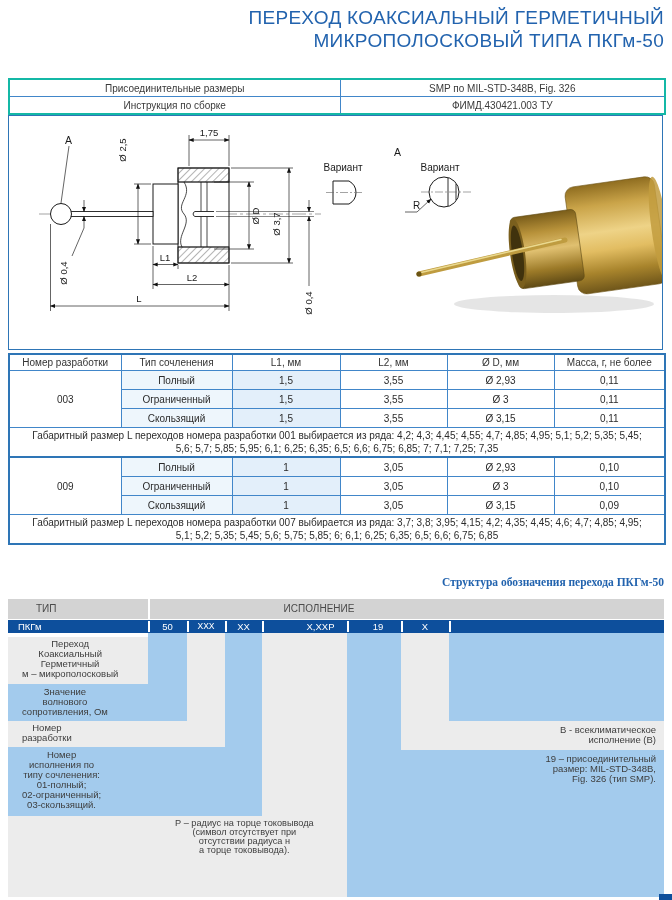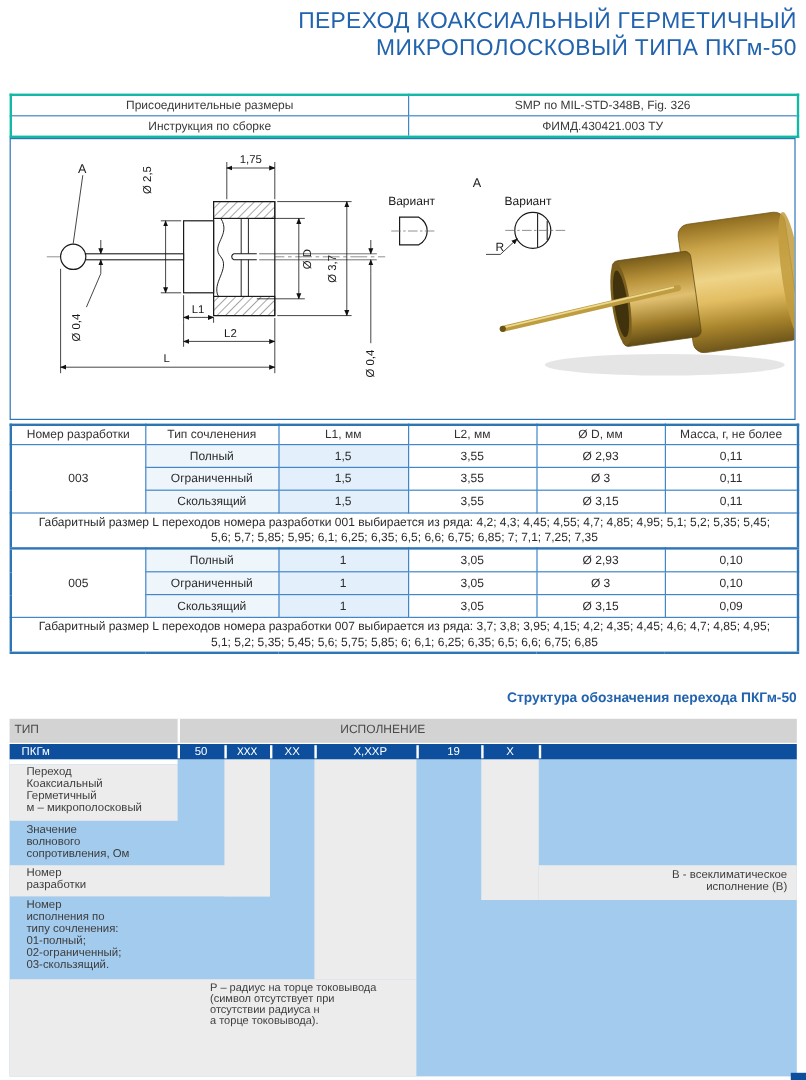"005" td { text: 005 -> 009 }
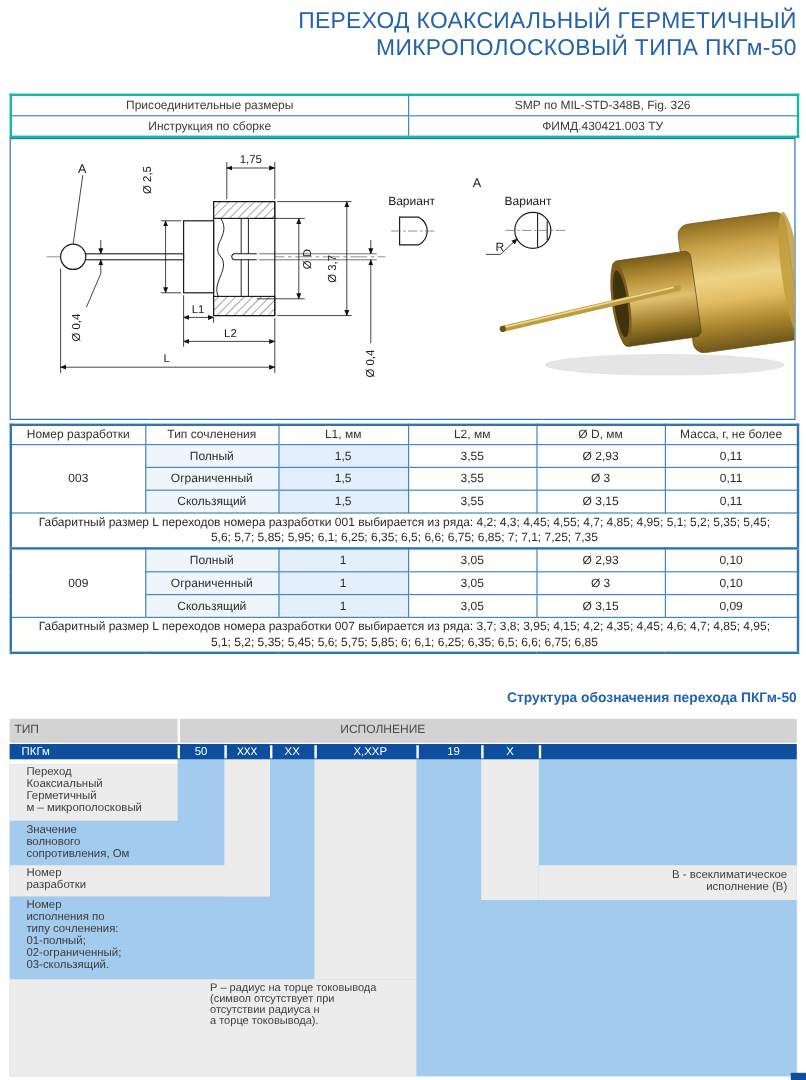"Структура обозначения перехода ПКГм-50" .struct-heading { font-family: none -> Liberation Serif, serif }
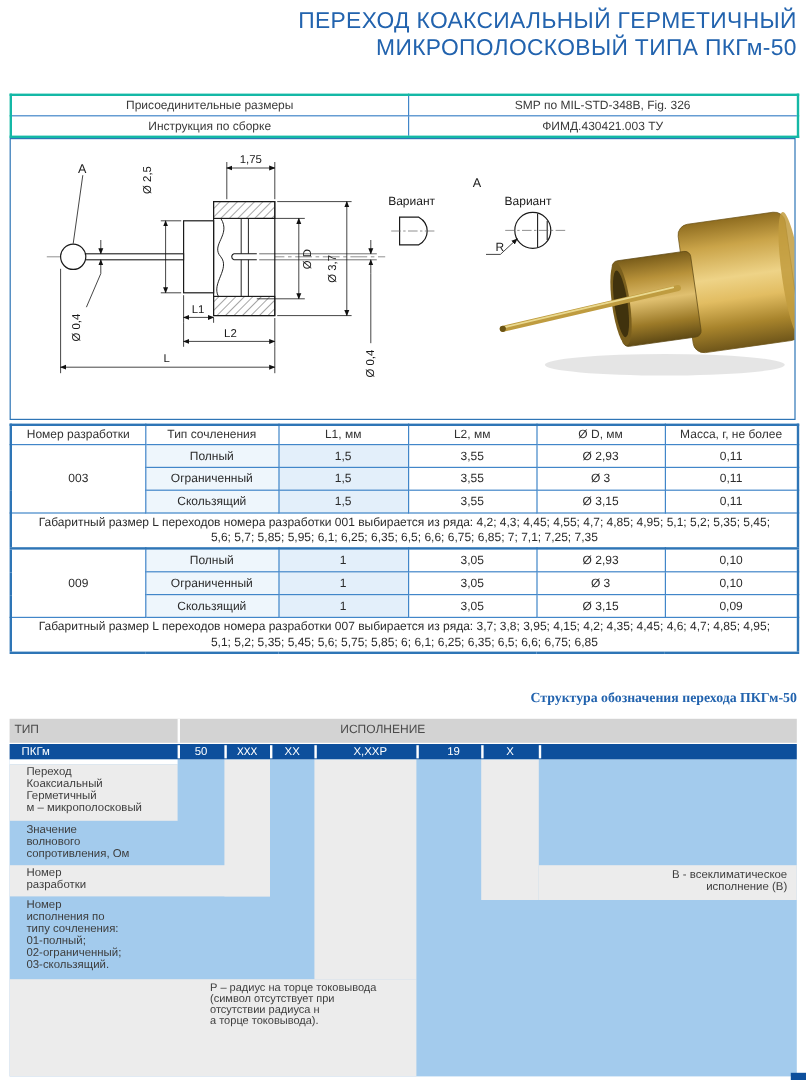"ТИП" .diagram .band .t-type { left: 4px -> 28px }
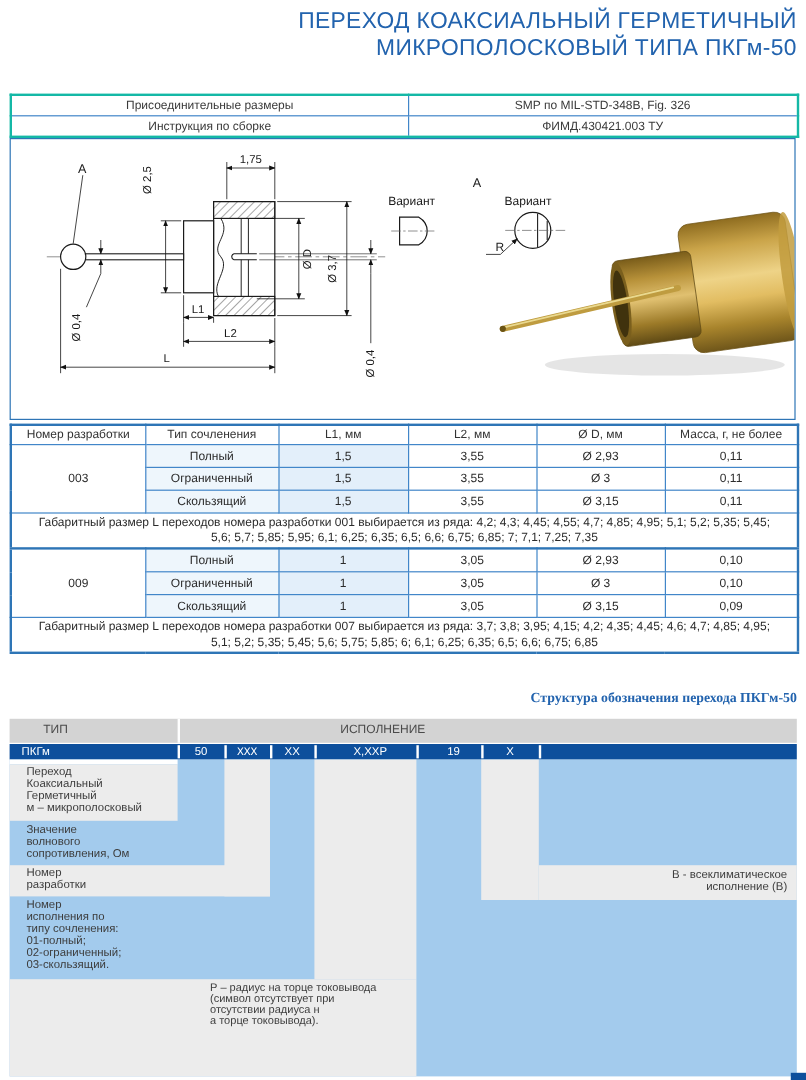"X,XXP" span.code { left: 258px -> 270px }
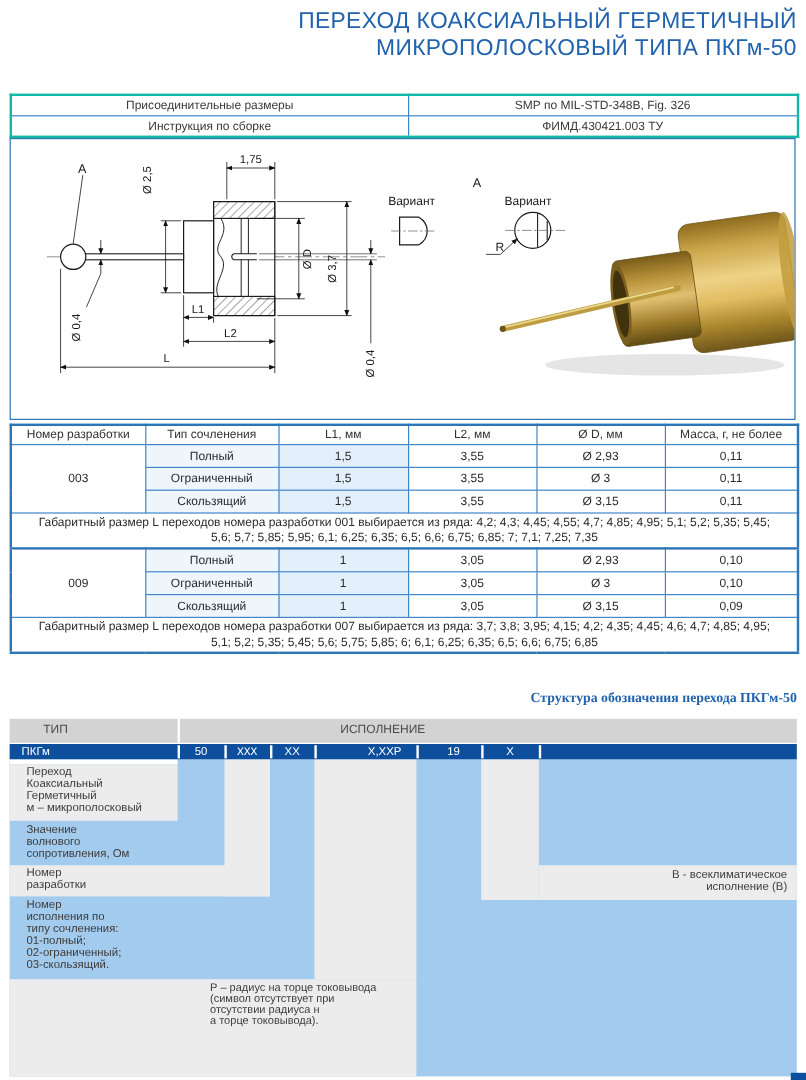"Переход" .desc { text-align: none -> center }
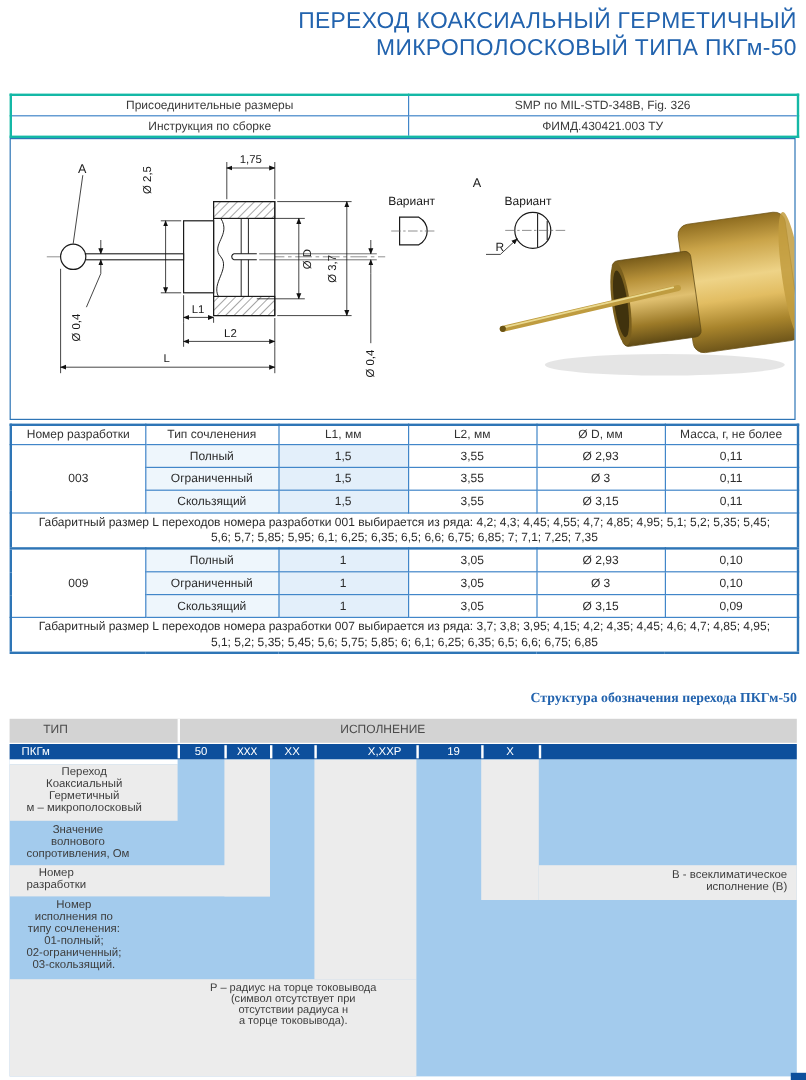"19 – присоединительный" div.desc { html: none -> <div>19 – присоединительный размер: MIL-STD-348B, Fig. 326 (тип SMP).</div> }
